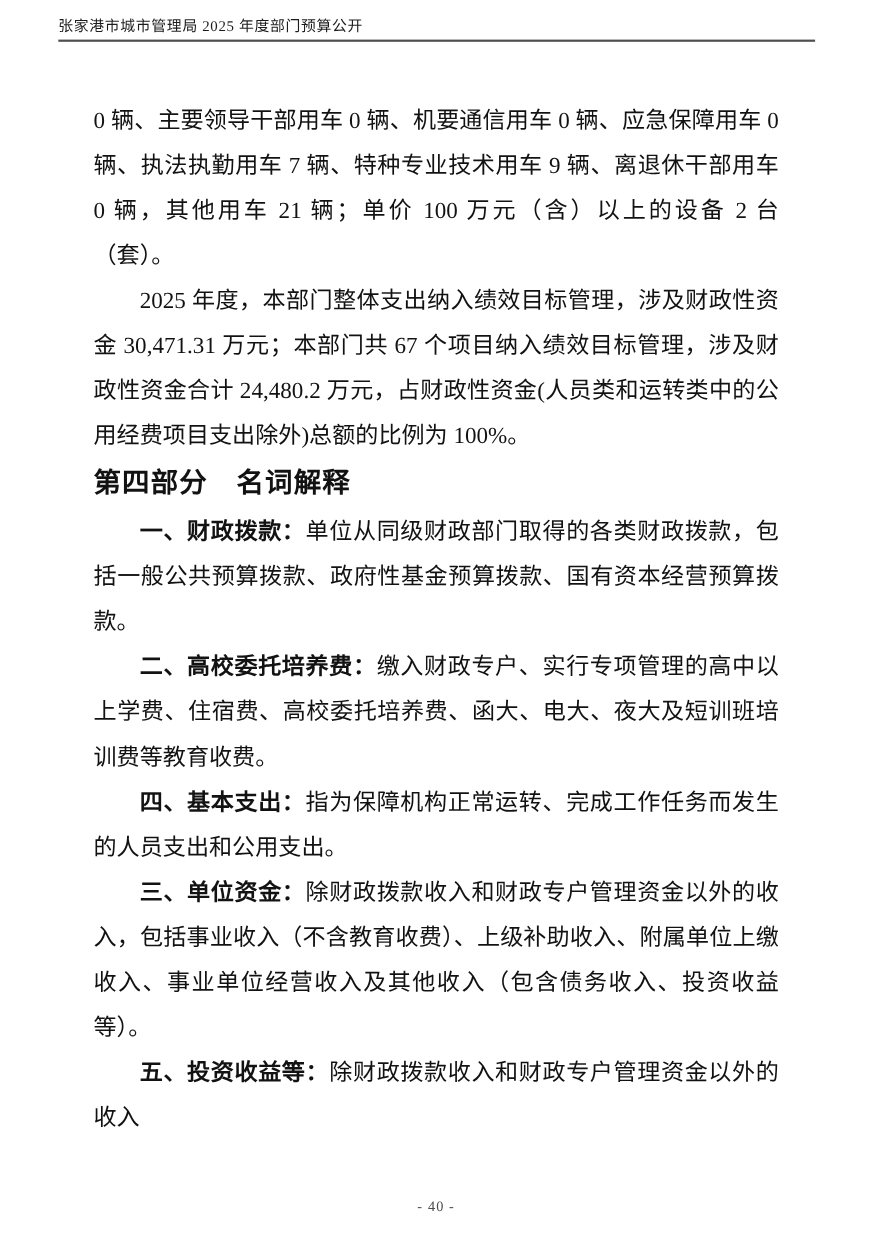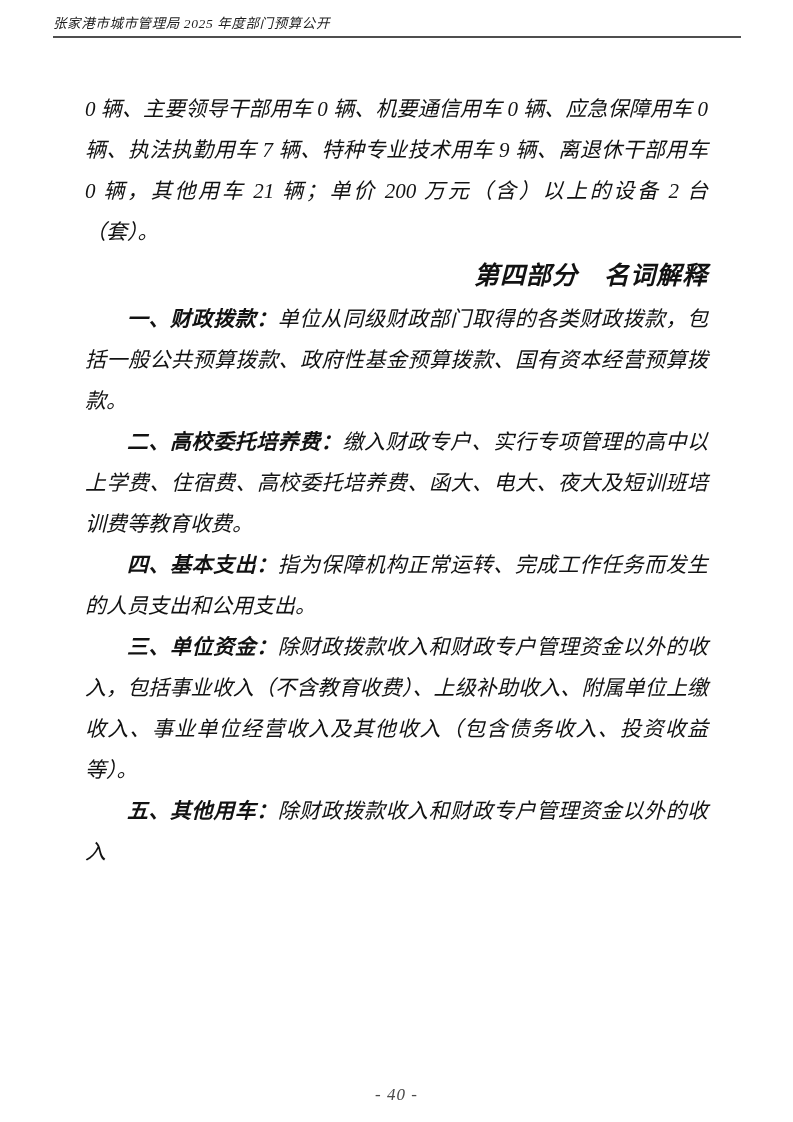"张家港市城市管理局 2025 年度部门预算公开" * { font-style: italic -> none }
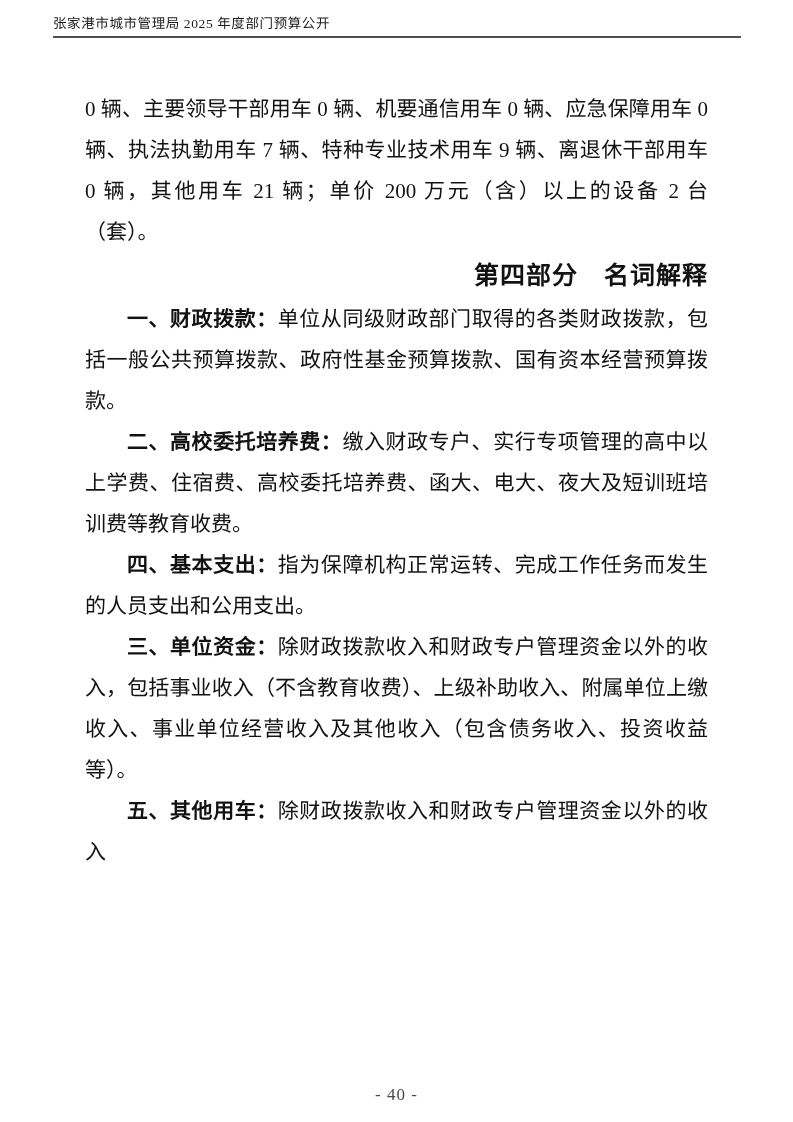"0 辆、主要领导干部用车 0 辆、机要通信用车 0" p.para-carryover { text: 200 -> 100 }
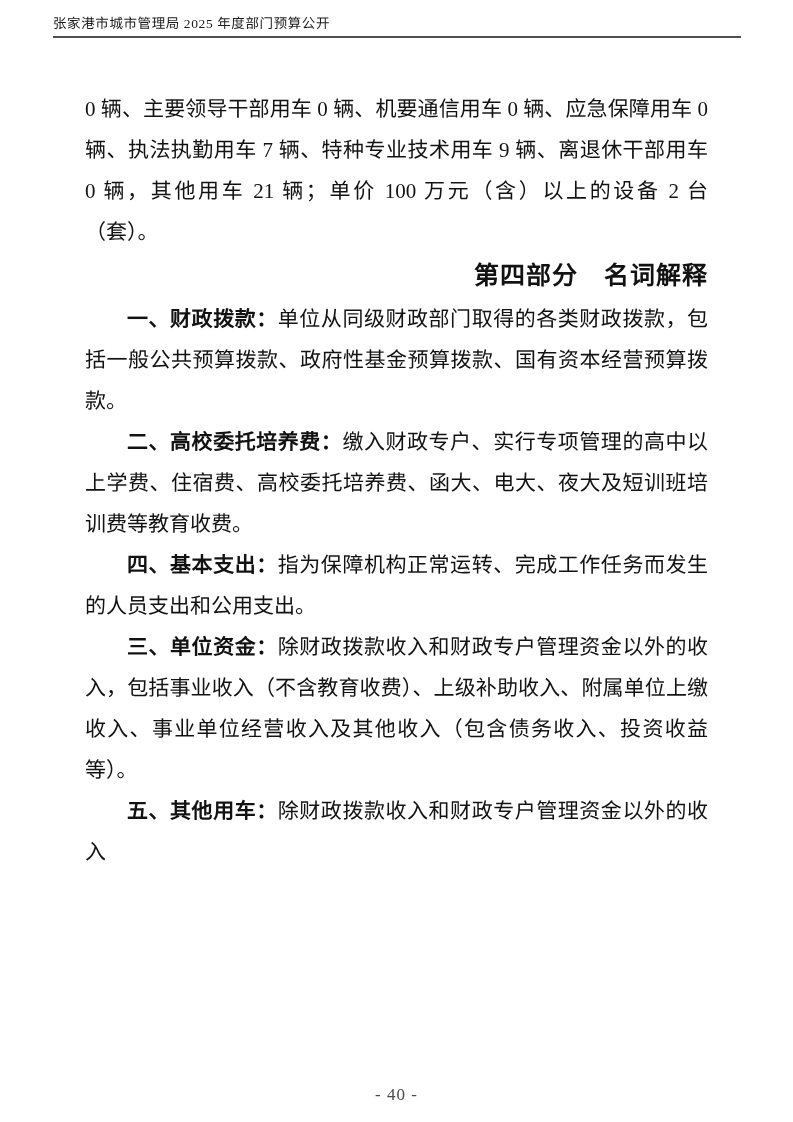"2025 年度，本部门整体支出纳入绩效目标管理，涉及财政性资金" p.para-indent { html: none -> <p>2025 年度，本部门整体支出纳入绩效目标管理，涉及财政性资金 30,471.31 万元；本部门共 67 个项目纳入绩效目标管理，涉及财政性资金合计 24,480.2 万元，占财政性资金(人员类和运转类中的公用经费项目支出除外)总额的比例为 100%。</p> }
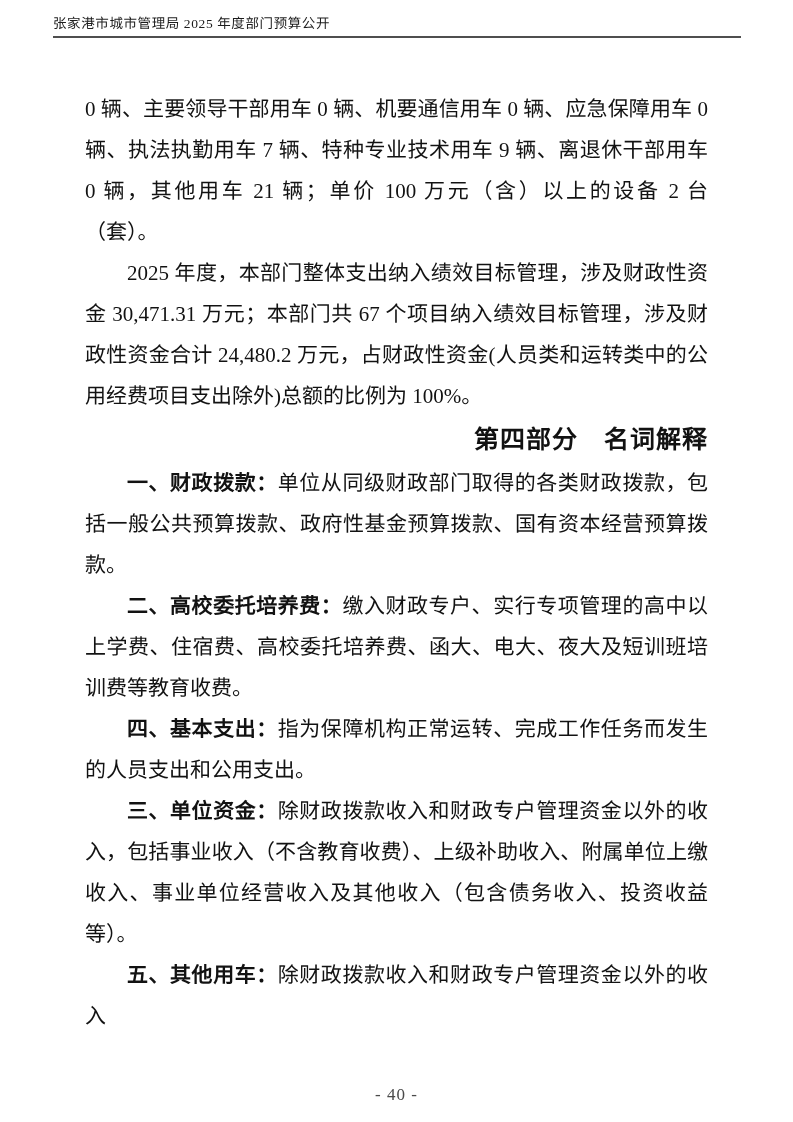"第四部分 名词解释" .part-heading { text-align: right -> left }
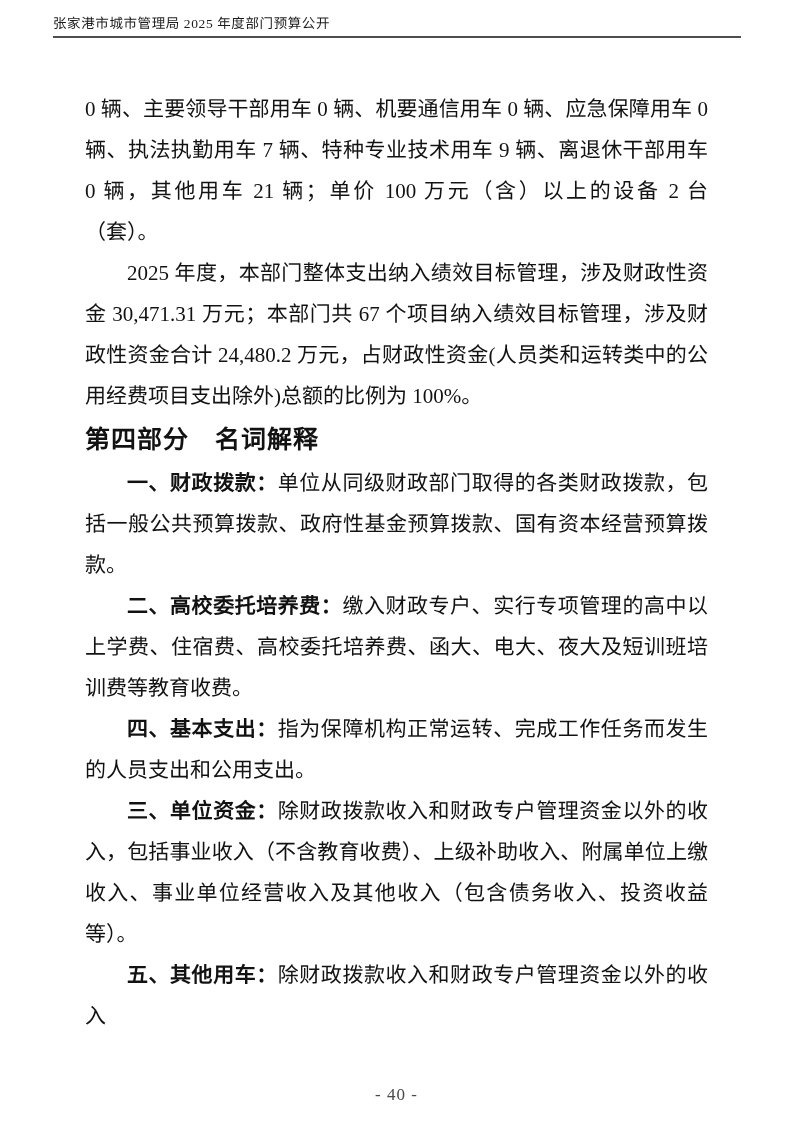"五、其他用车：" span.term-label { text: 其他用车 -> 投资收益等 }
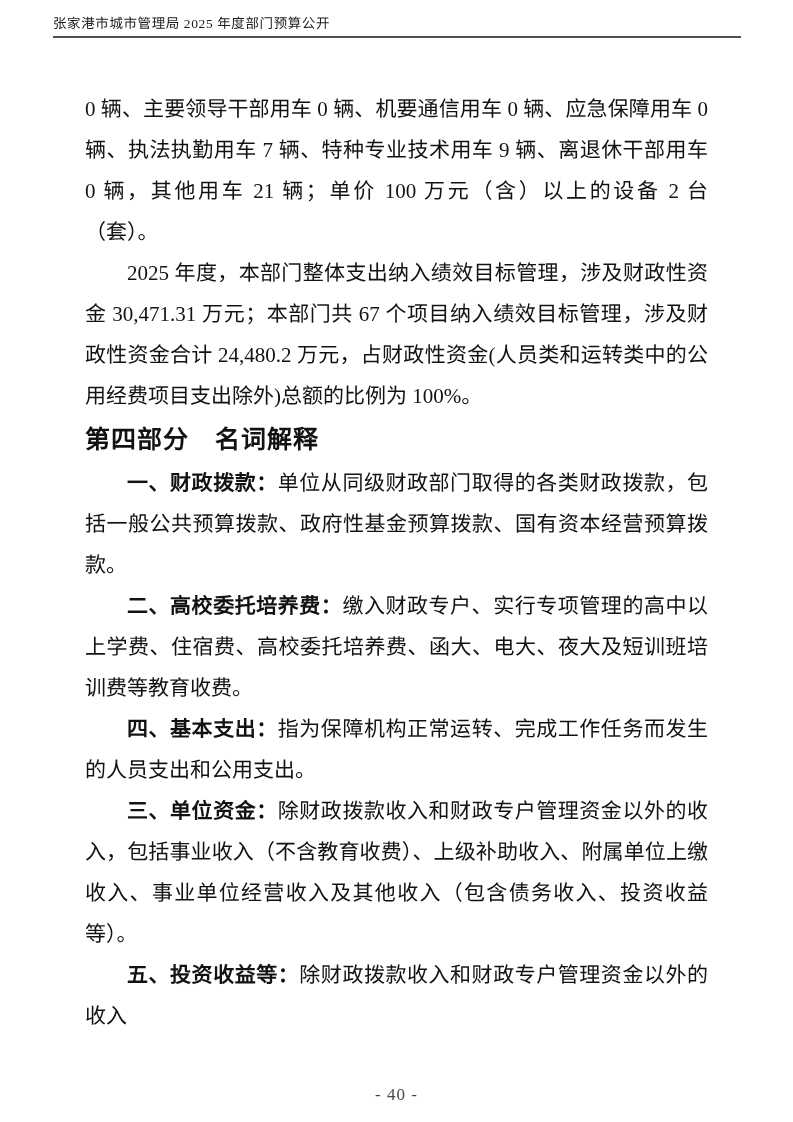"- 40 -" .page-footer { font-size: 17px -> 13px }
